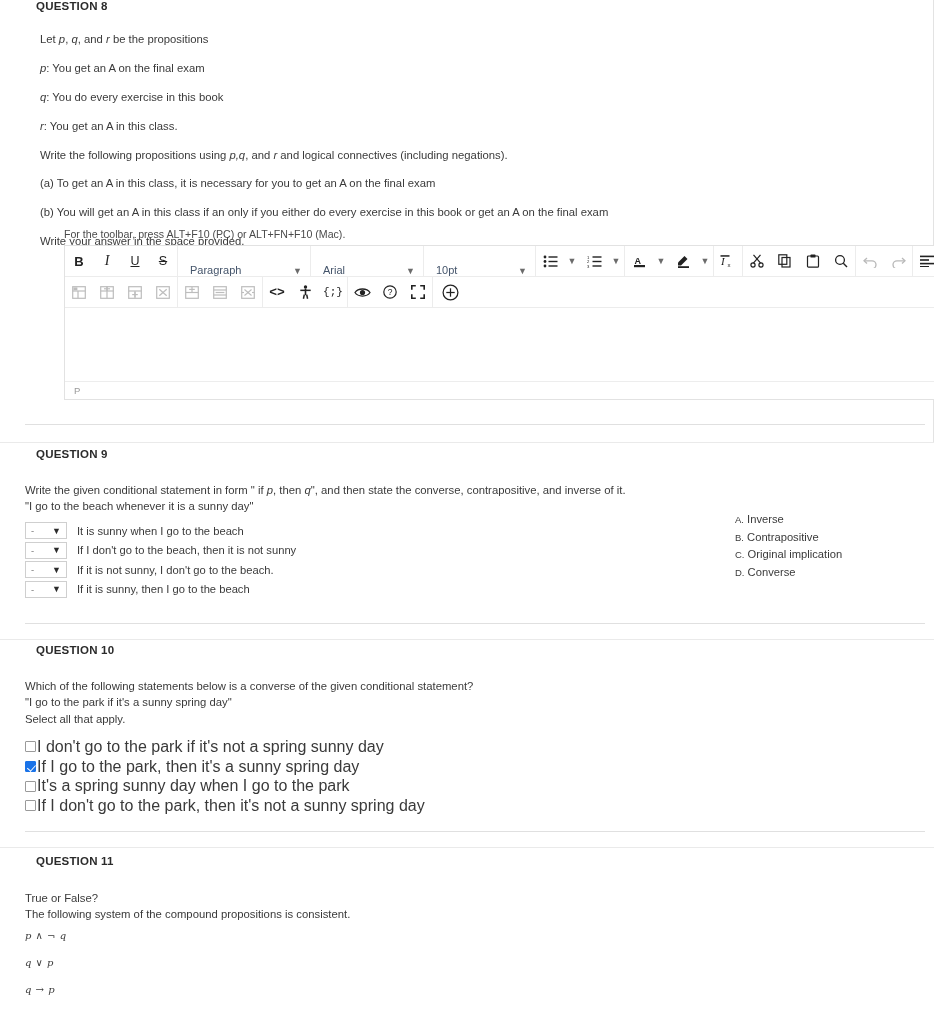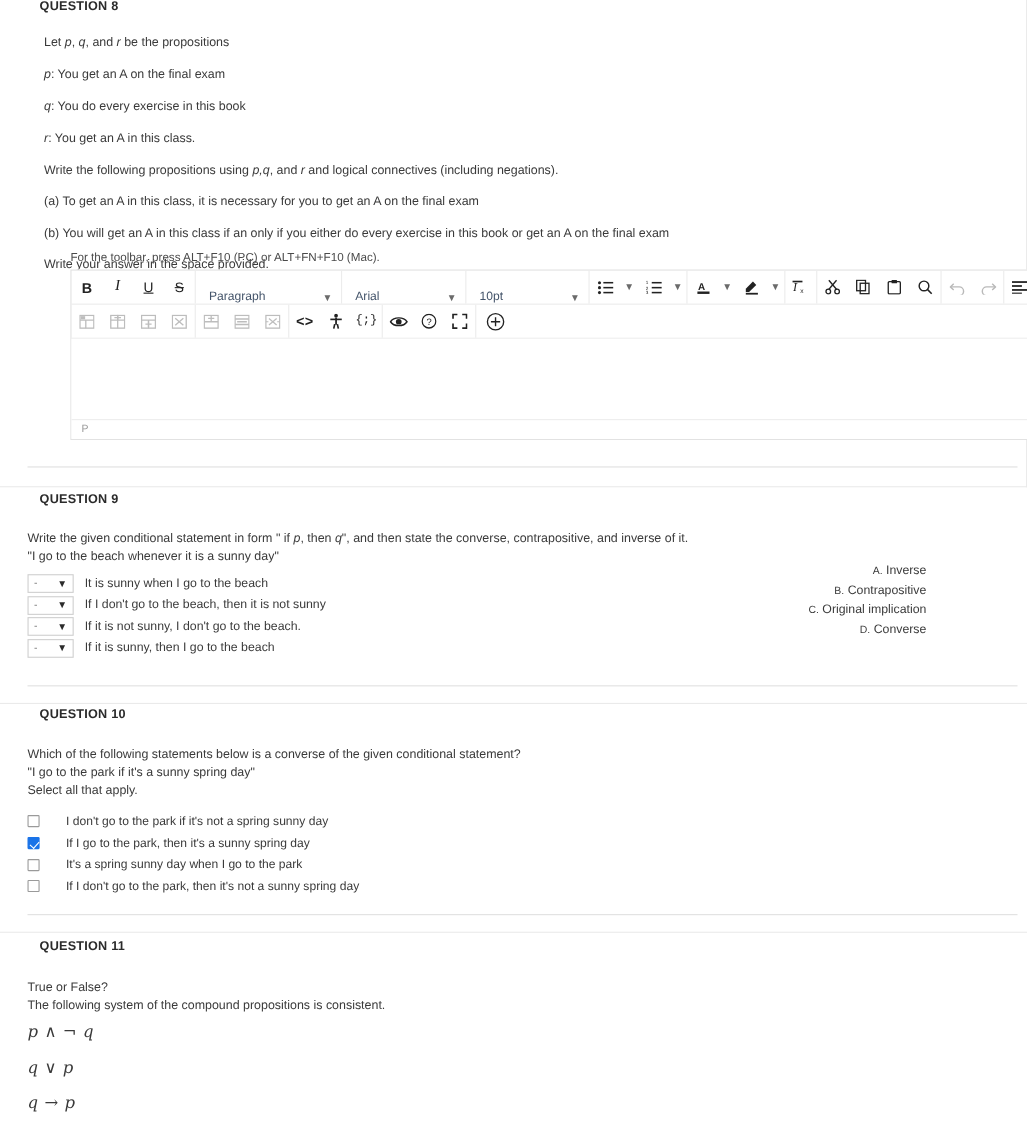"A. Inverse" .key-item { text-align: right -> none }
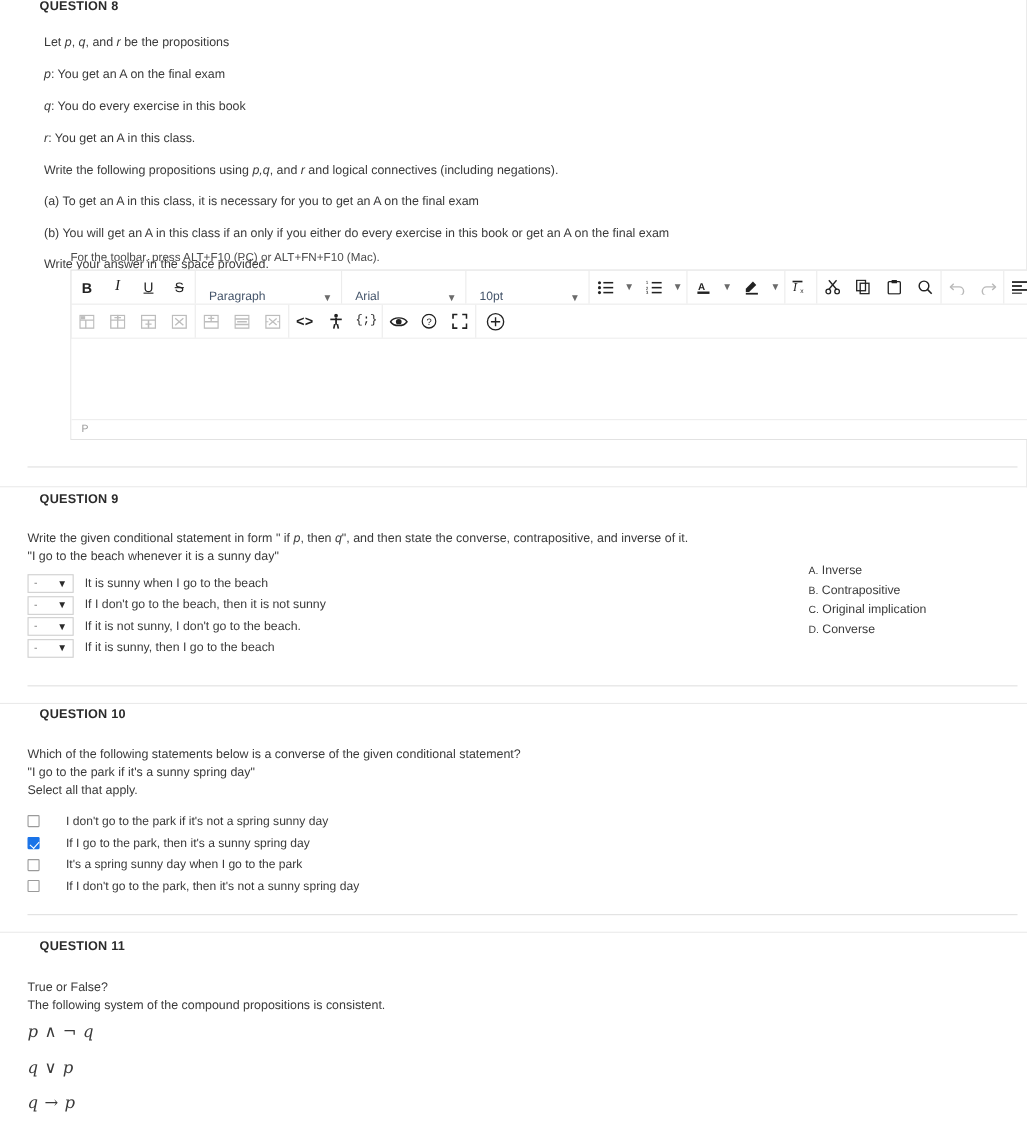"I don't go to the" .cb-label { font-size: 11px -> 16px; margin-left: 24px -> 1px }
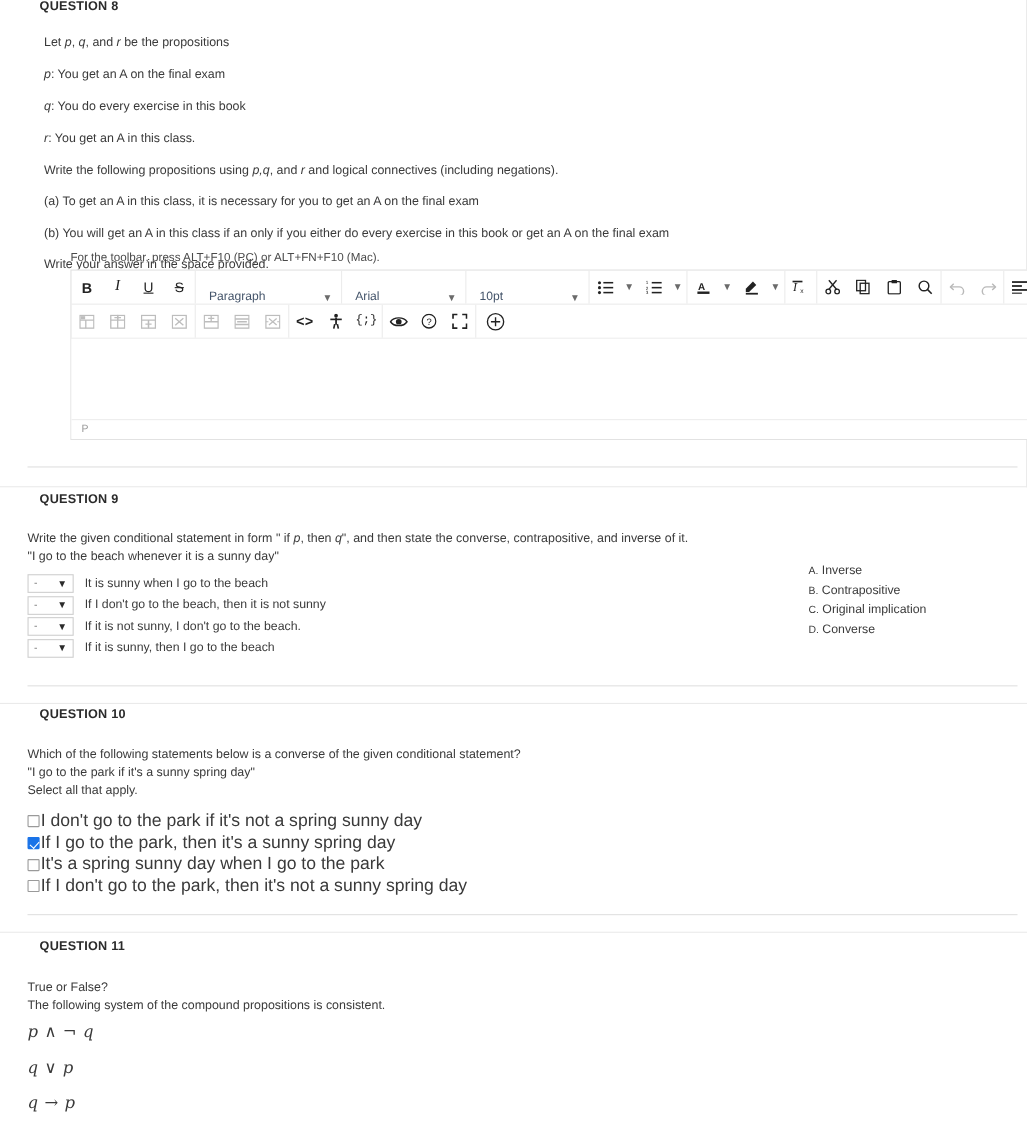"p ∧ ¬ q" .formula { font-size: 15px -> 10px }
